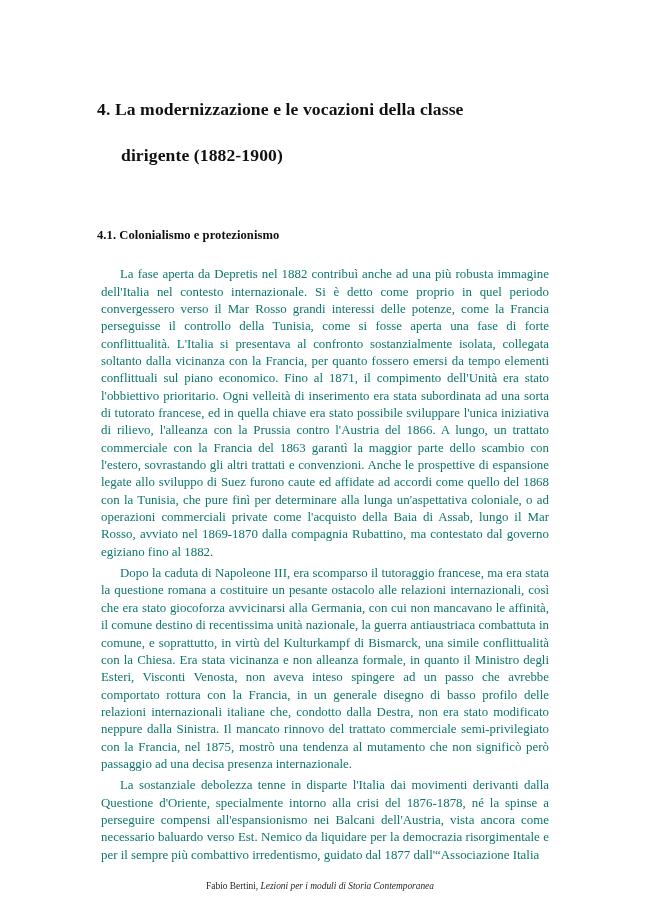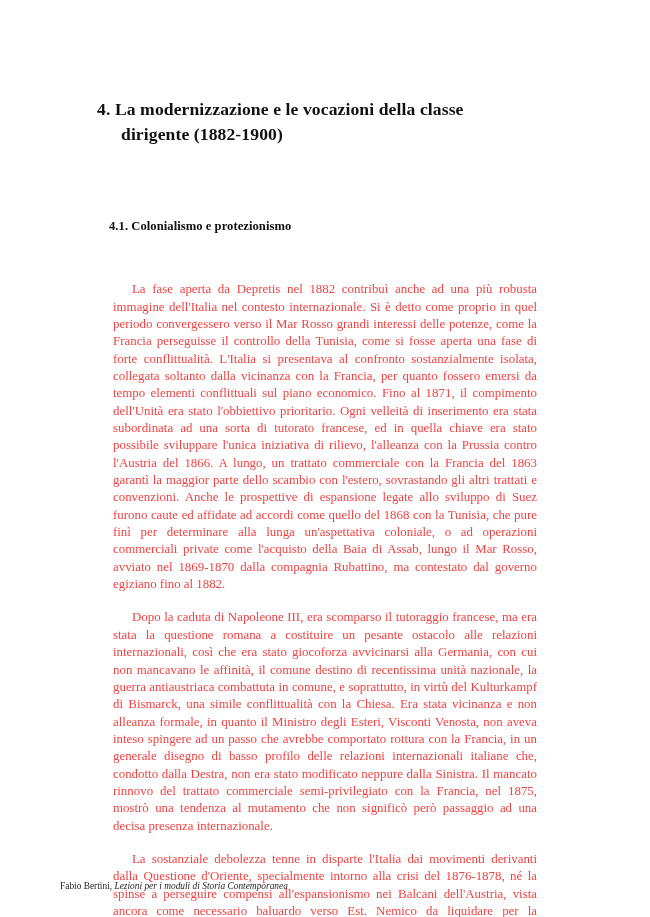"dirigente (1882-1900)" .chapter-title .title-line2 { margin-top: none -> 21px }
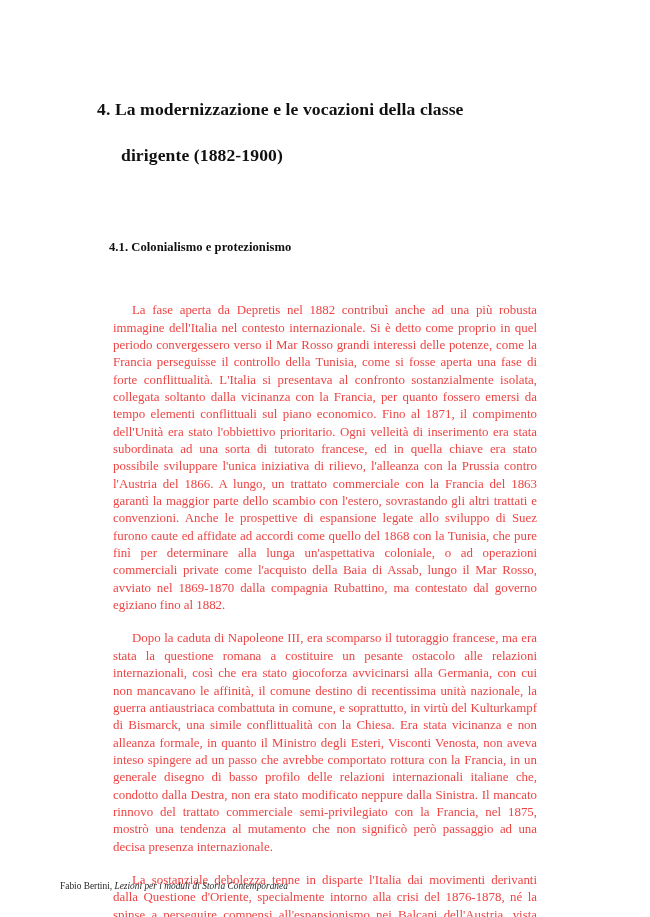"4.1. Colonialismo e protezionismo" .section-heading { margin: 12px -> 0 }
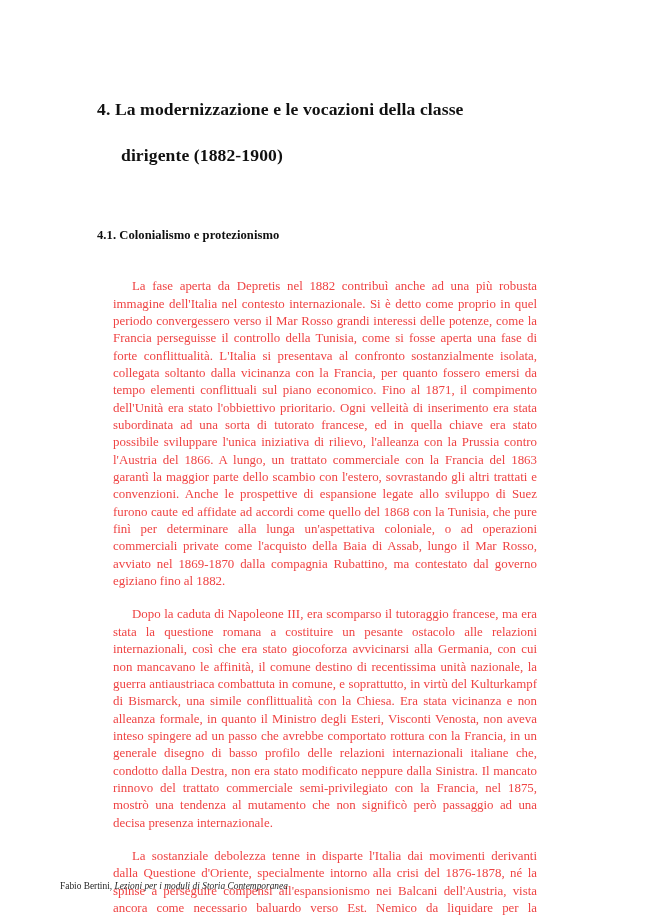"La fase aperta da Depretis" p.para { color: #ef4444 -> #0f766e; margin: 16px -> 4px }
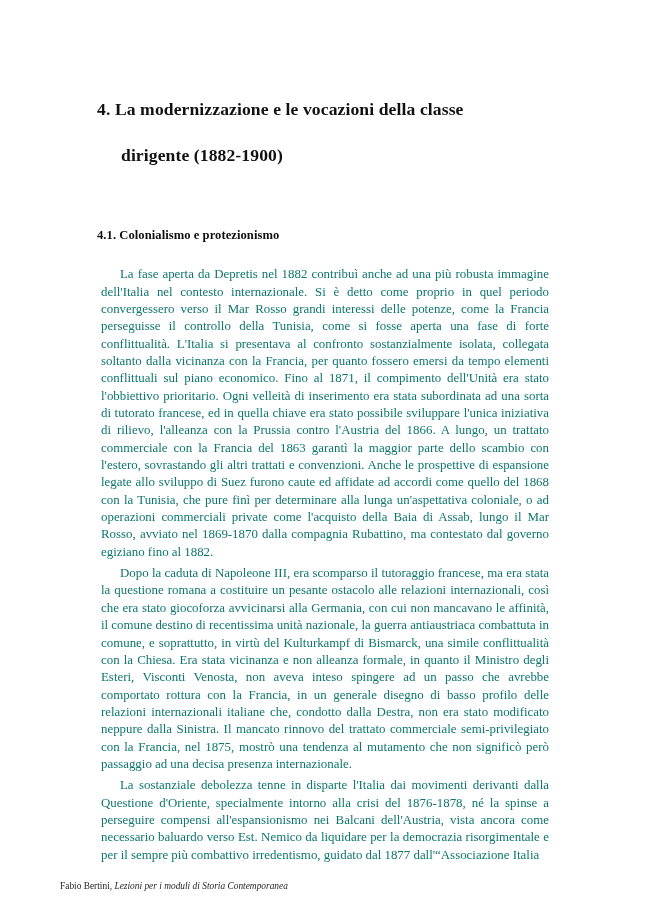"Fabio Bertini, Lezioni per i" .footer-line { text-align: none -> center }
